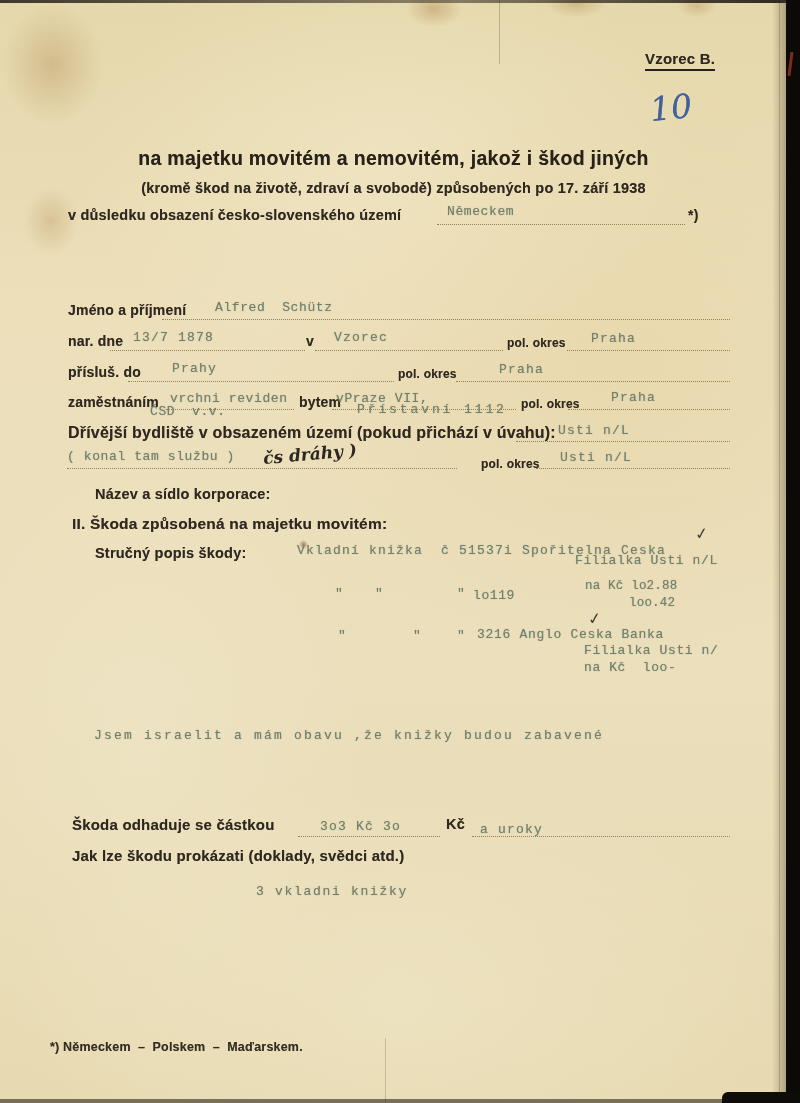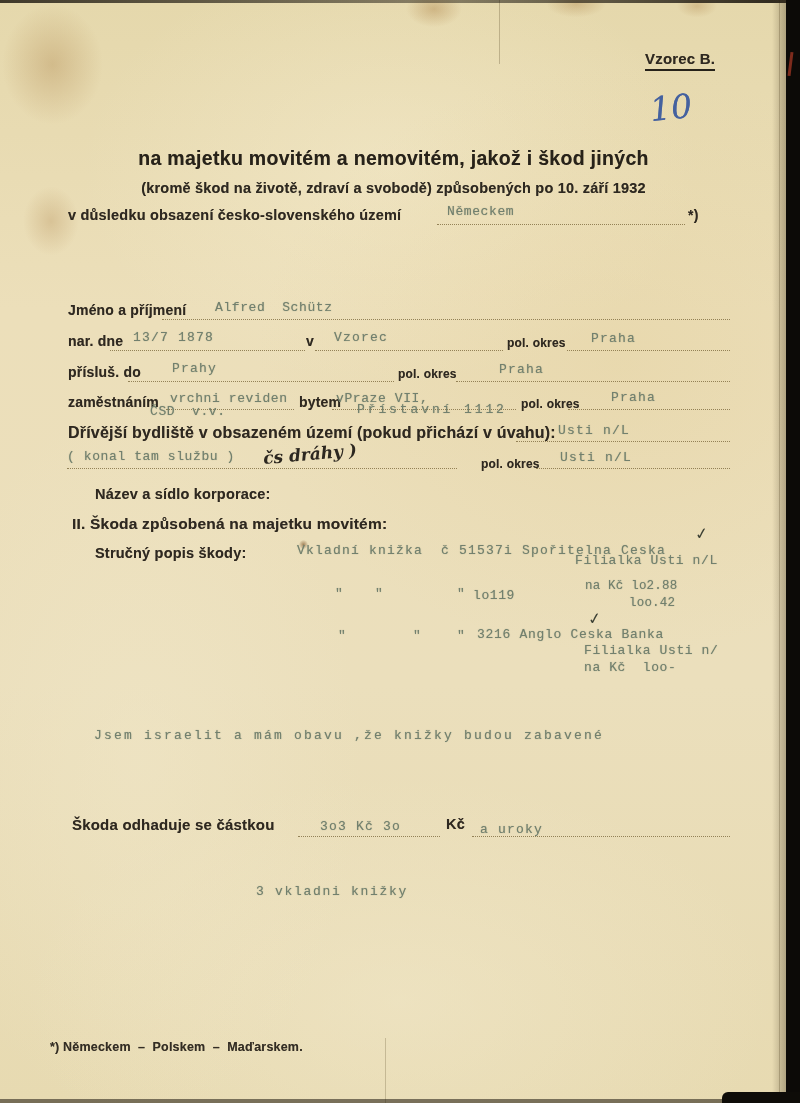"(kromě škod na životě, zdraví" div.abs { text: 10. září 1932 -> 17. září 1938 }
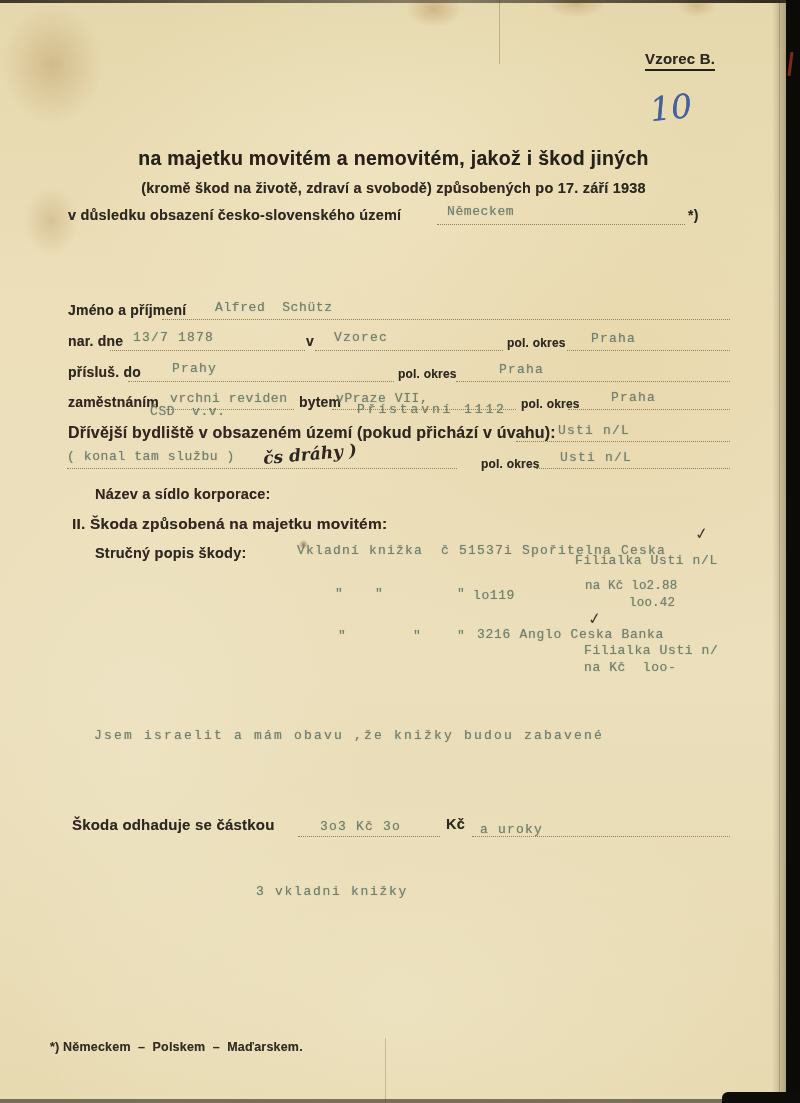"Jak lze škodu prokázati (doklady," div.abs { html: none -> <div>Jak lze škodu prokázati (doklady, svědci atd.)</div> }
